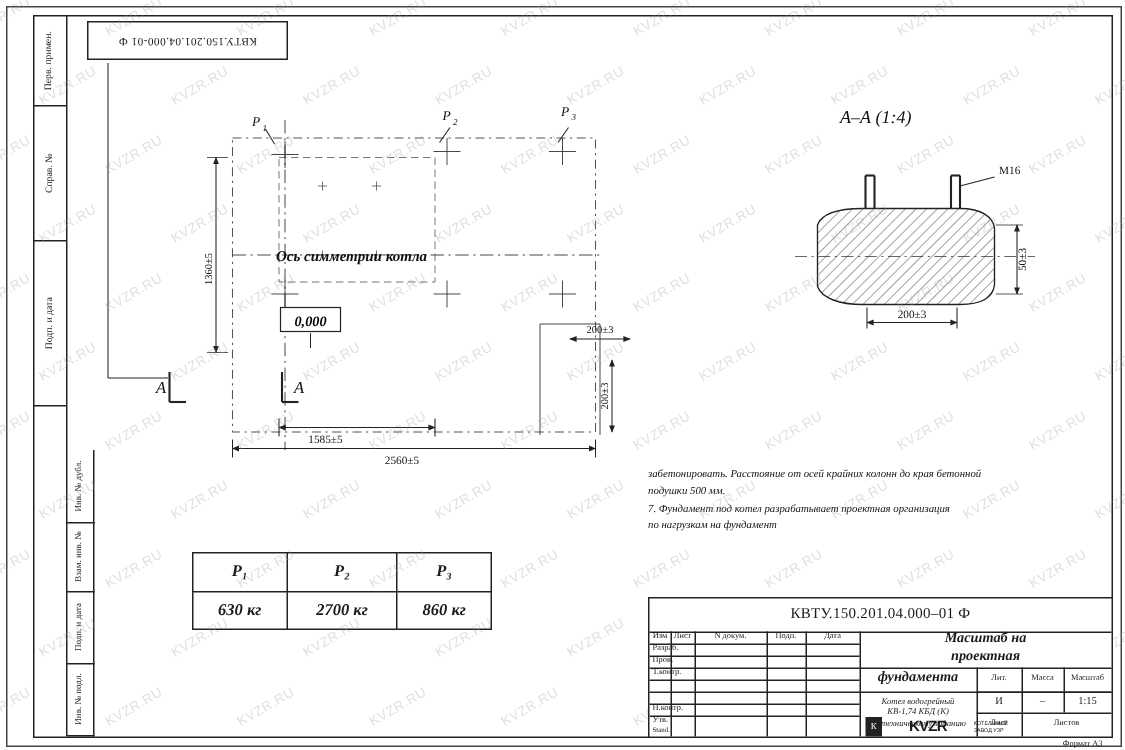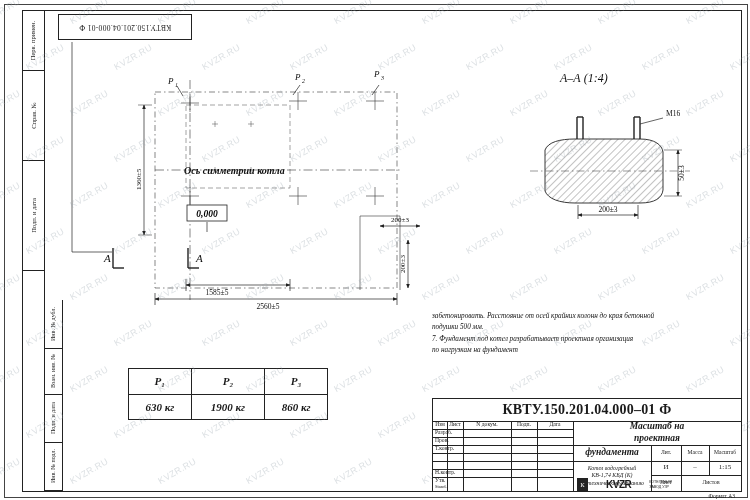"1900 кг" td { text: 1900 -> 2700 }
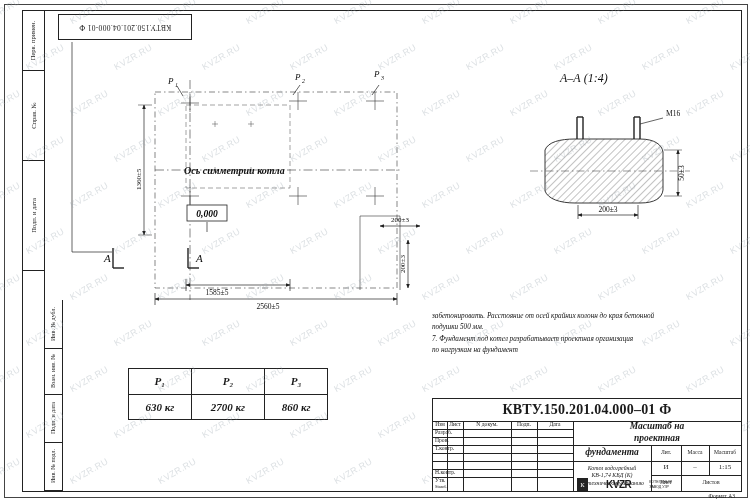"КВТУ.150.201.04.000–01 Ф" .code { font-size: 14px -> 10px; font-weight: bold -> normal }
